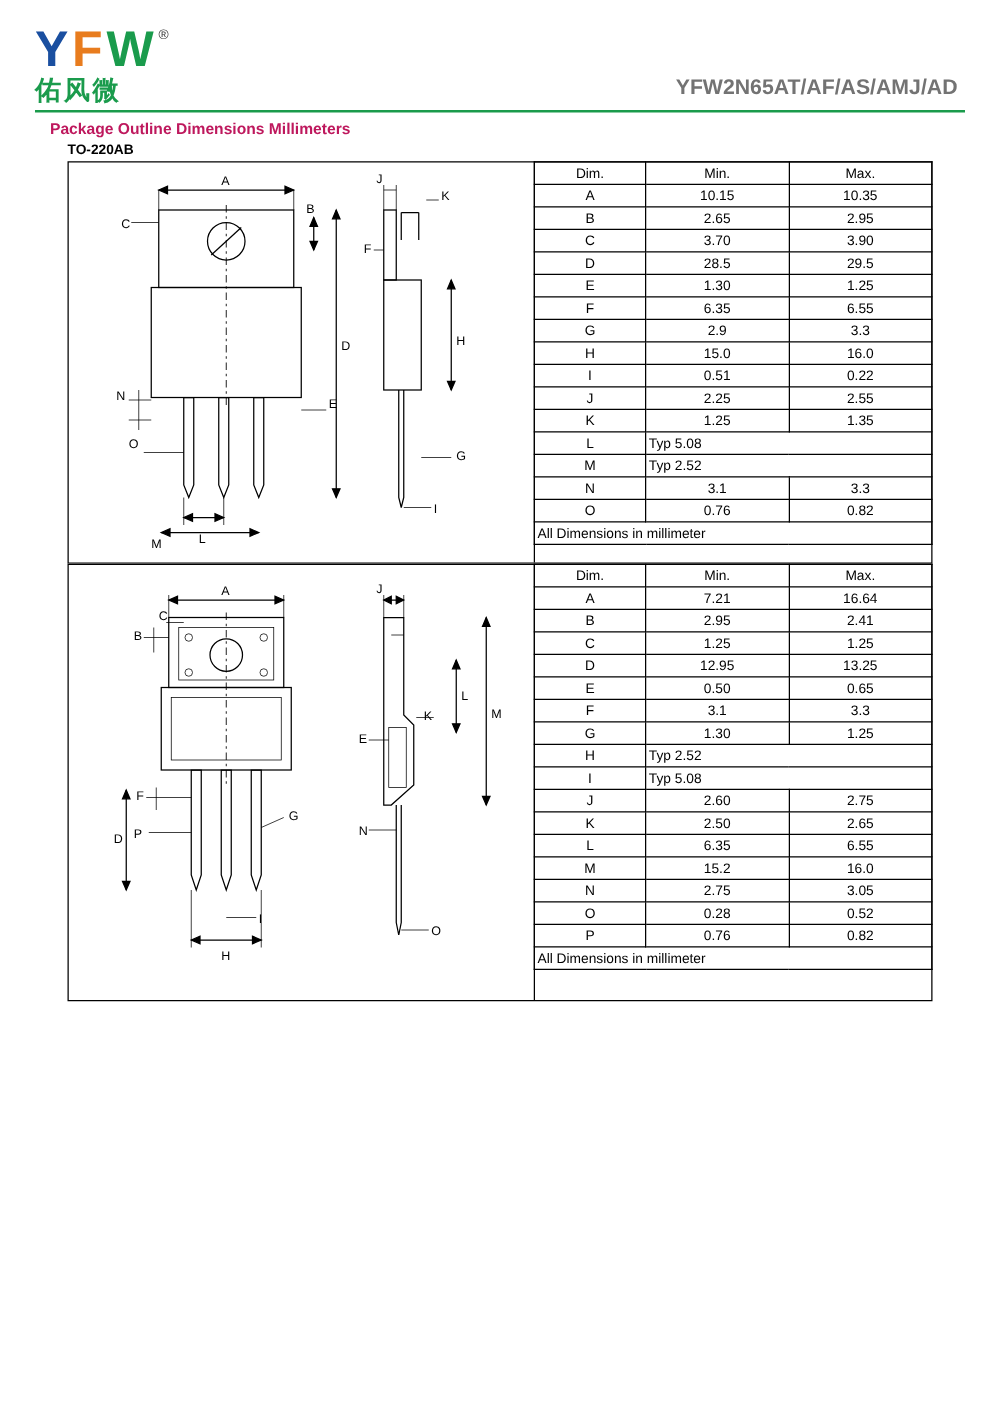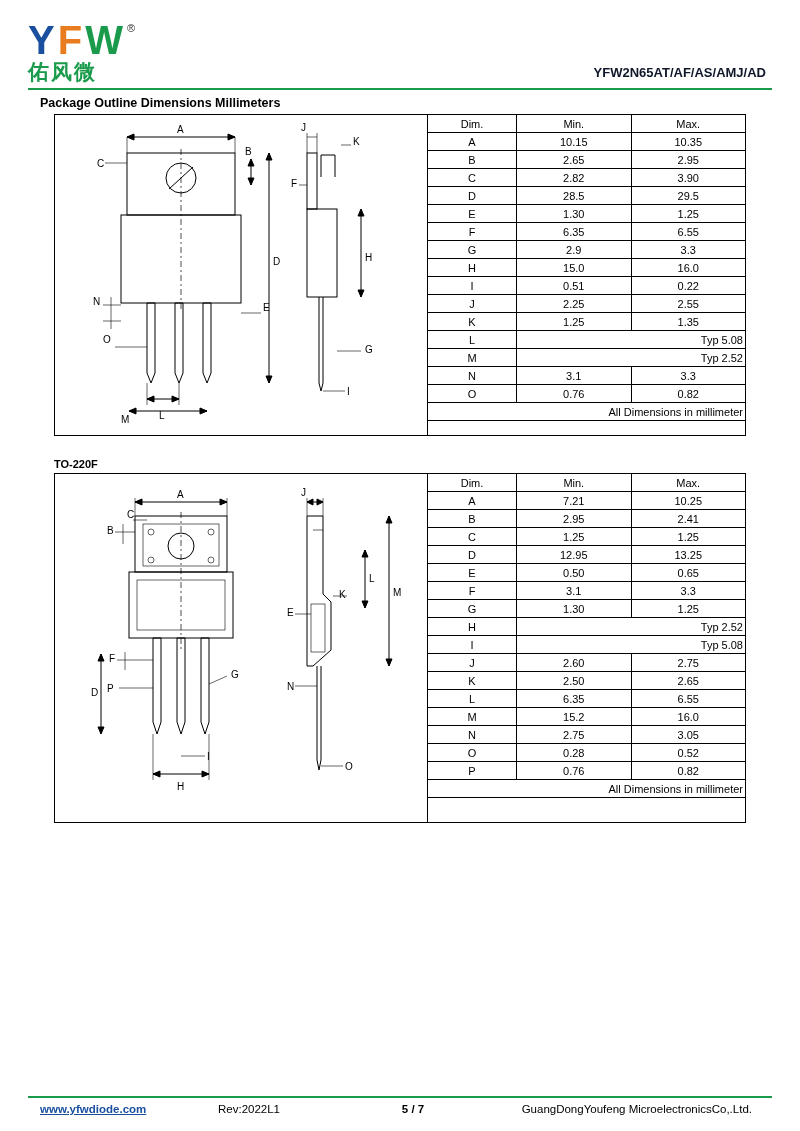"YFW2N65AT/AF/AS/AMJ/AD" .part-title { color: #0f172a -> #737373; font-size: 13px -> 17px }
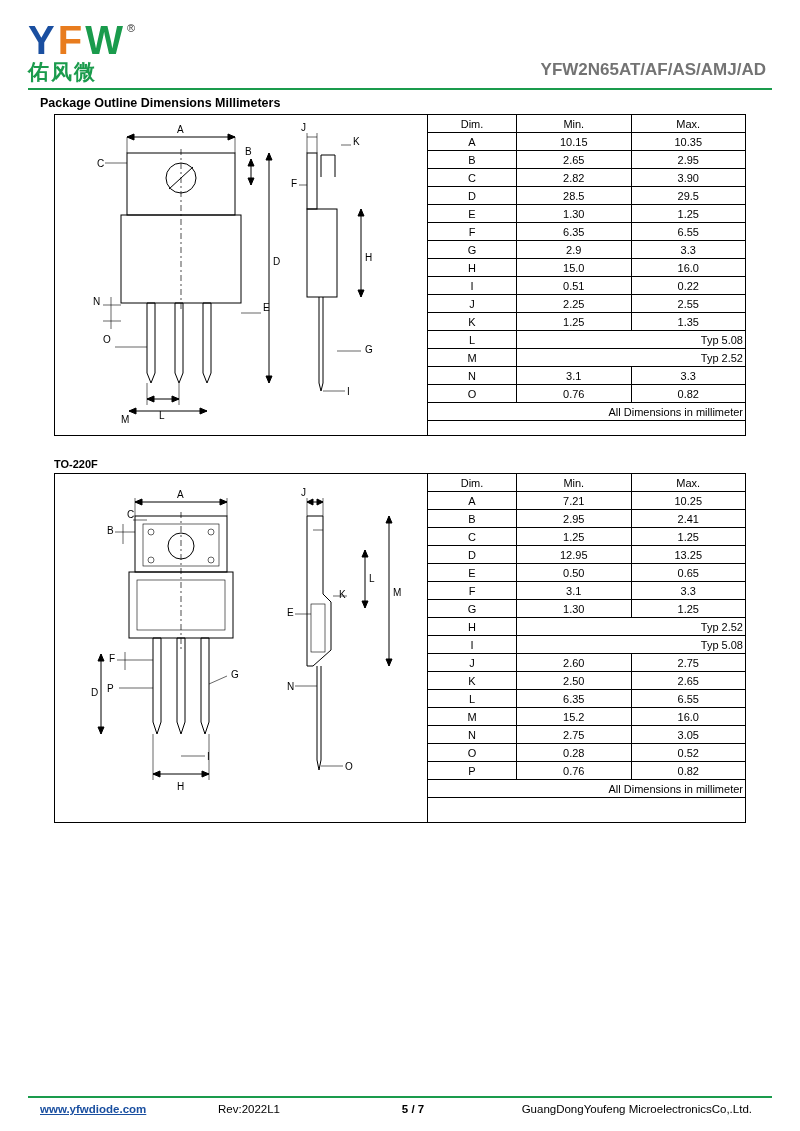"Package Outline Dimensions Millimeters" .section-title { color: #000000 -> #be185d }
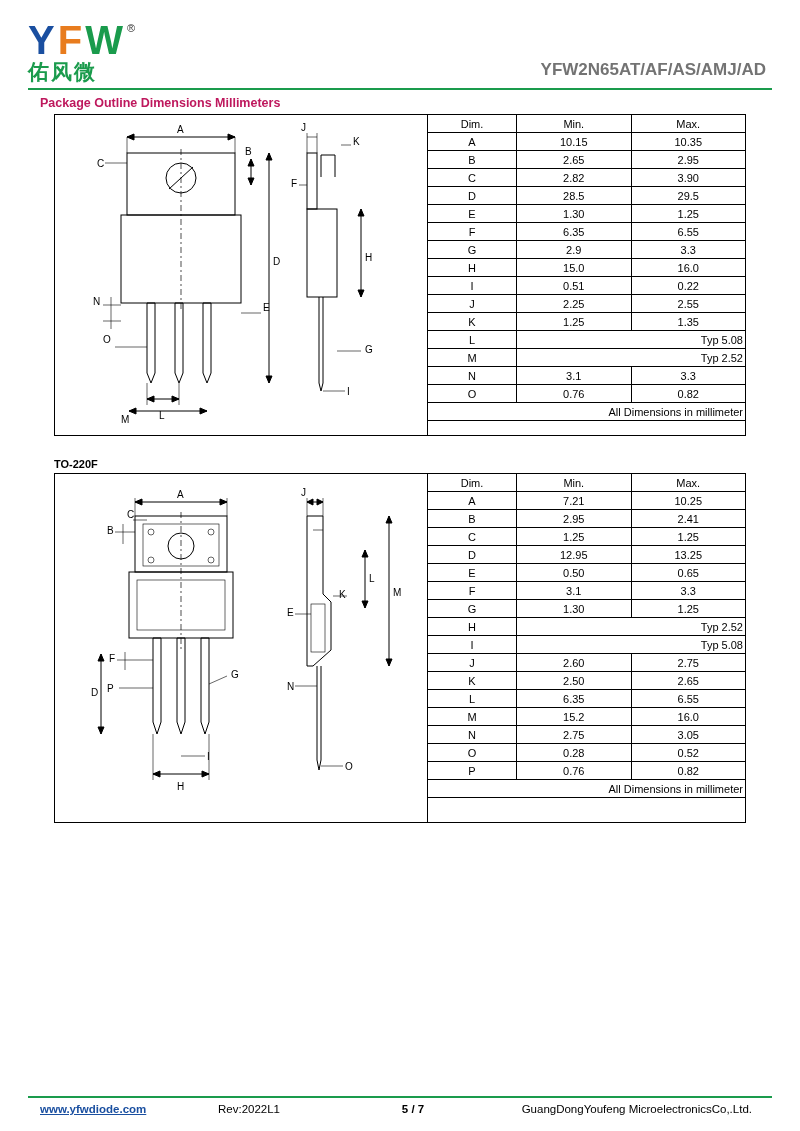"TO-220AB" div.pkg-label { html: none -> <div>TO-220AB</div> }
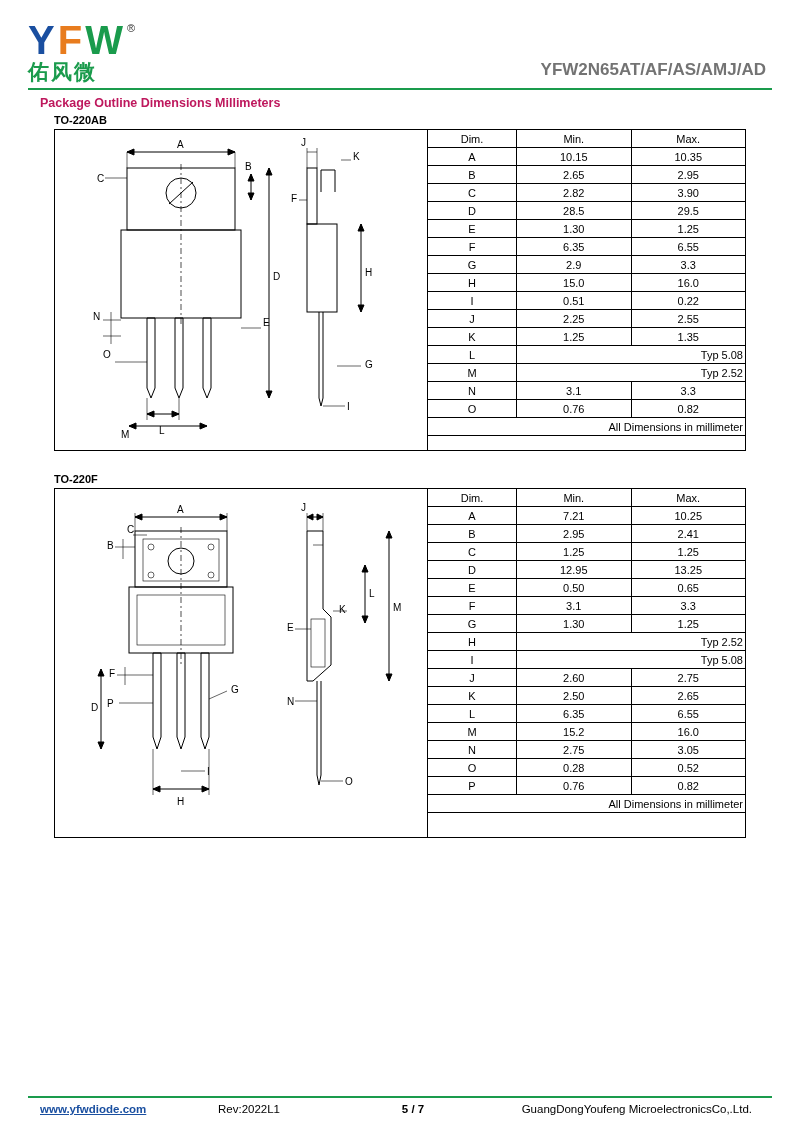"2.82" td { text: 2.82 -> 3.70 }
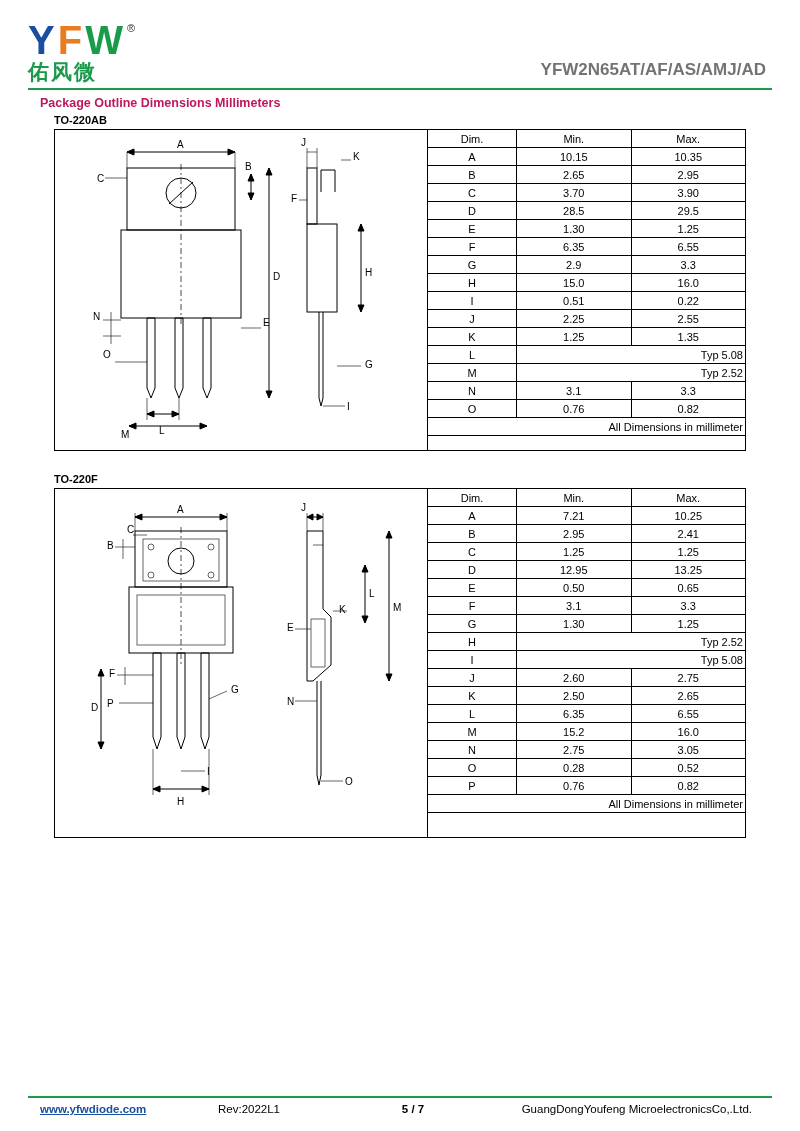"Typ 5.08" table.dims td.full { text-align: right -> left }
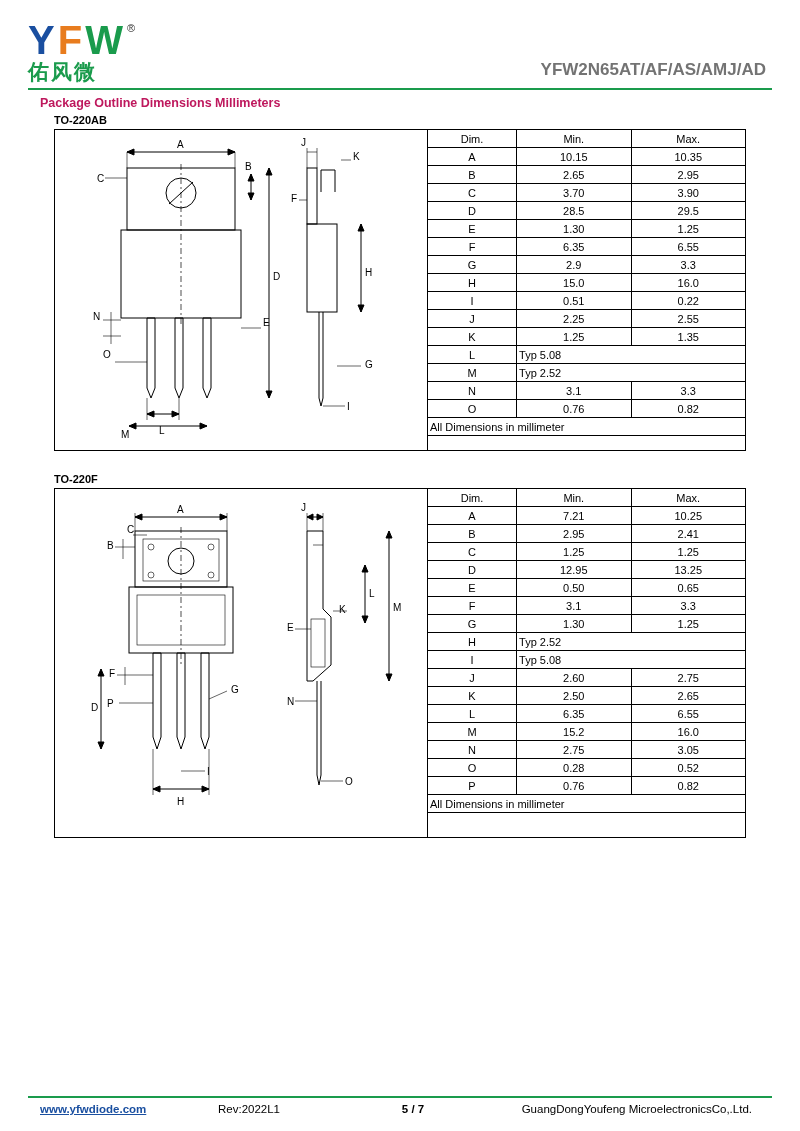"TO-220F" div.pkg-label { html: <div>TO-220F</div> -> none }
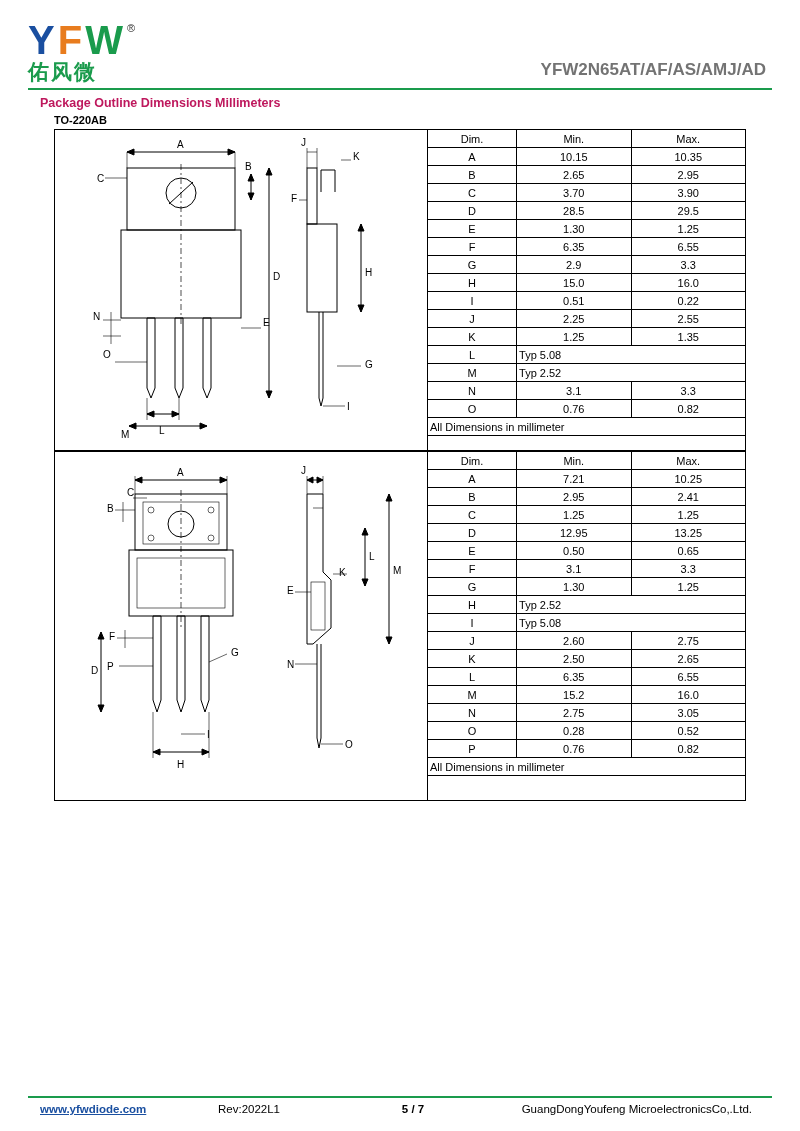"10.25" td { text: 10.25 -> 16.64 }
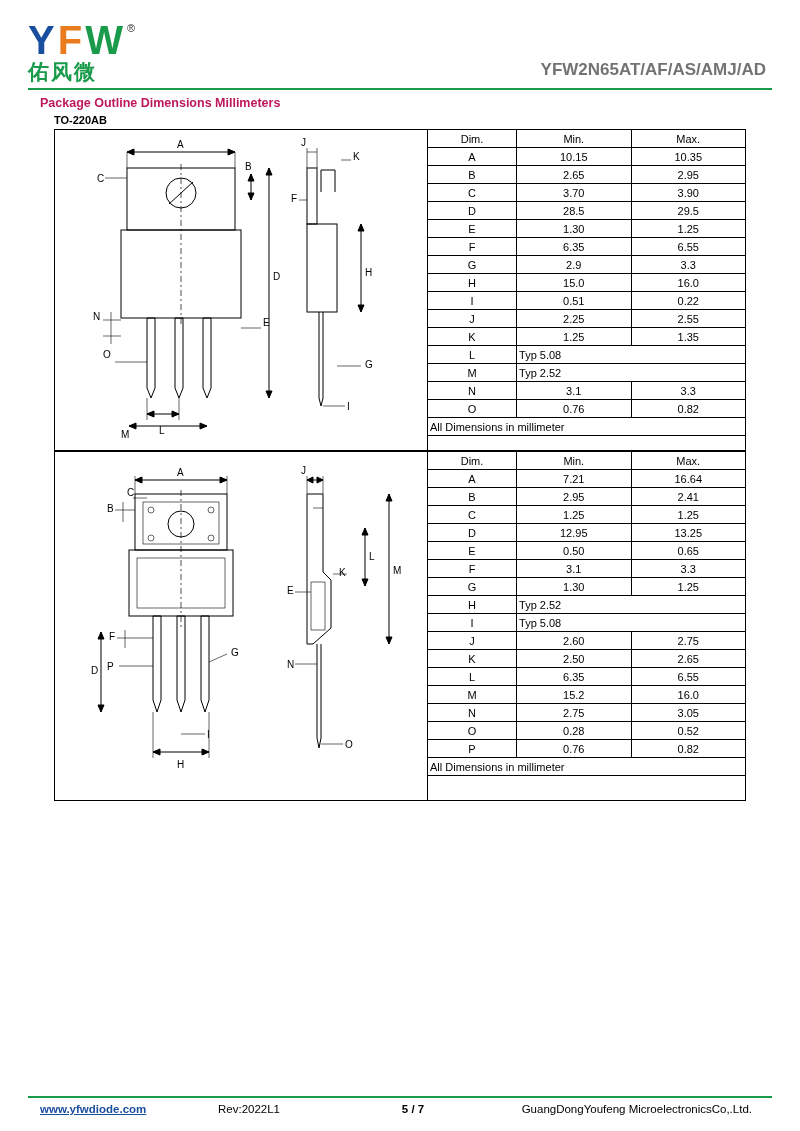"www.yfwdiode.com" div.footer { html: <div> <div></div> <div> <span>www.yfwdiode.com</span> <span>Rev:2022L1</span> <span>5 / 7</span> <span>GuangDongYoufeng MicroelectronicsCo,.Ltd.</span> </div> </div> -> none }
